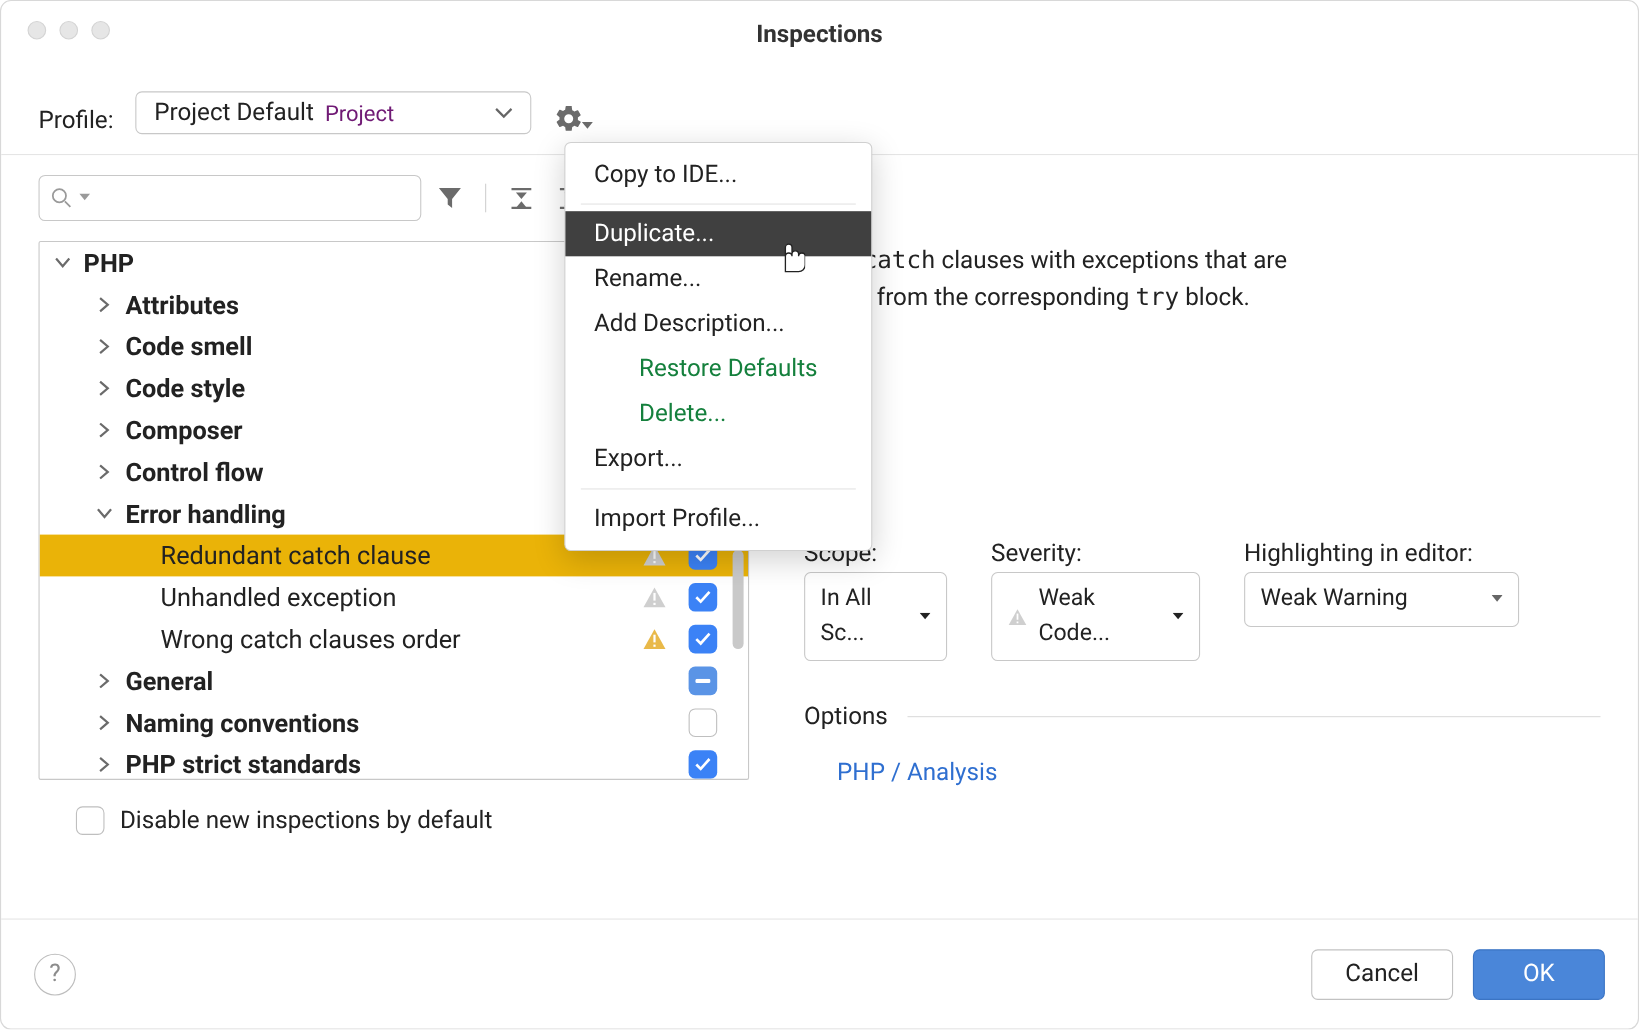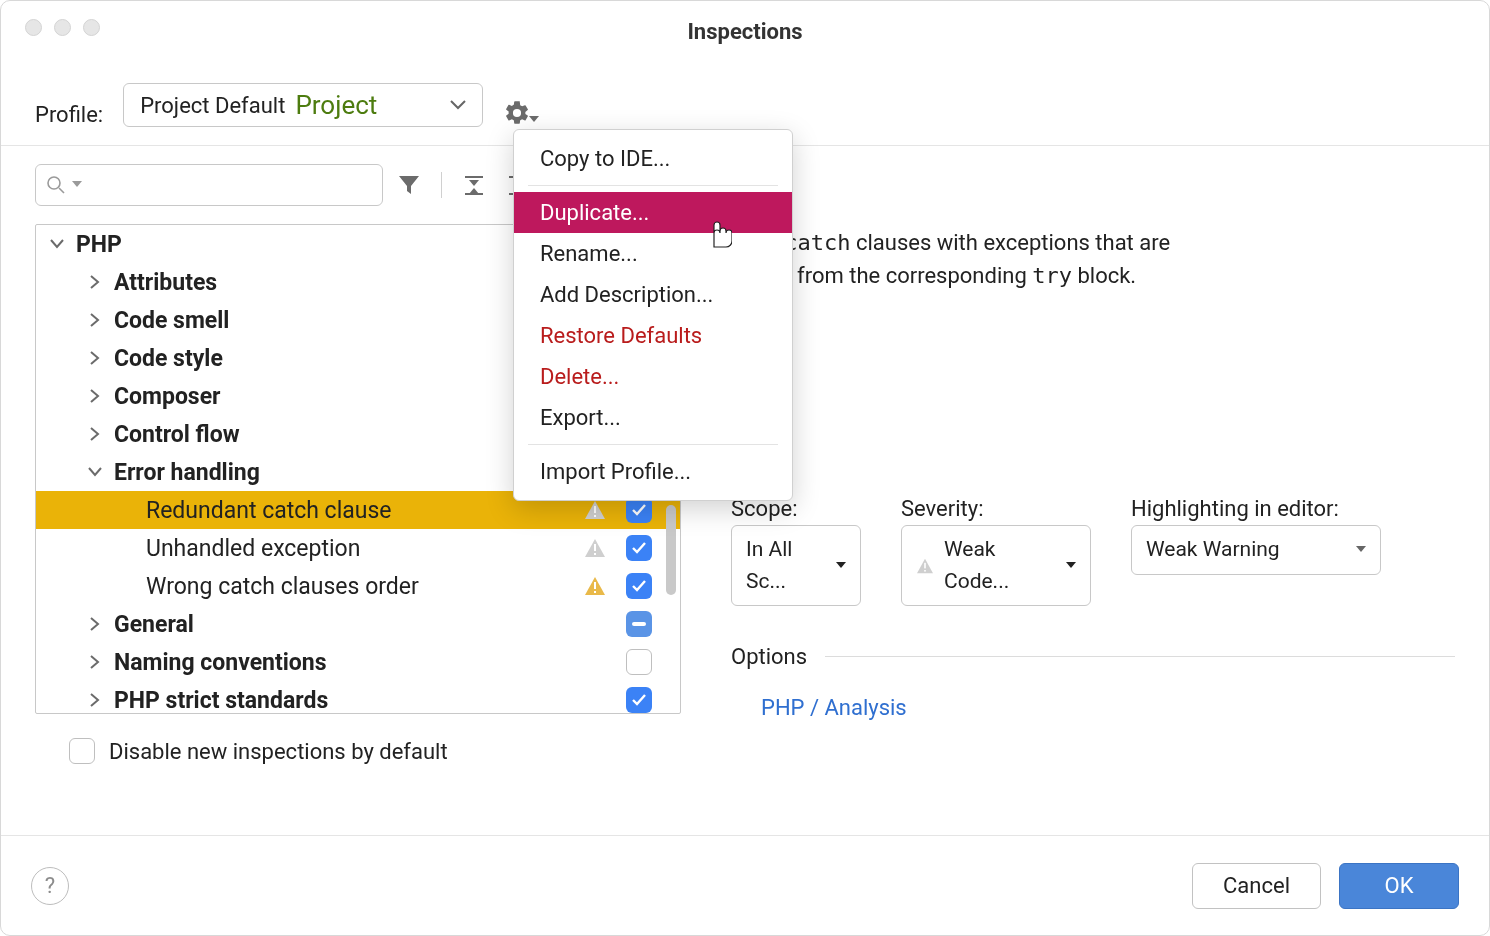"Project" .profile-select .sub { color: #4d7c0f -> #701a75; font-size: 26px -> 20px }
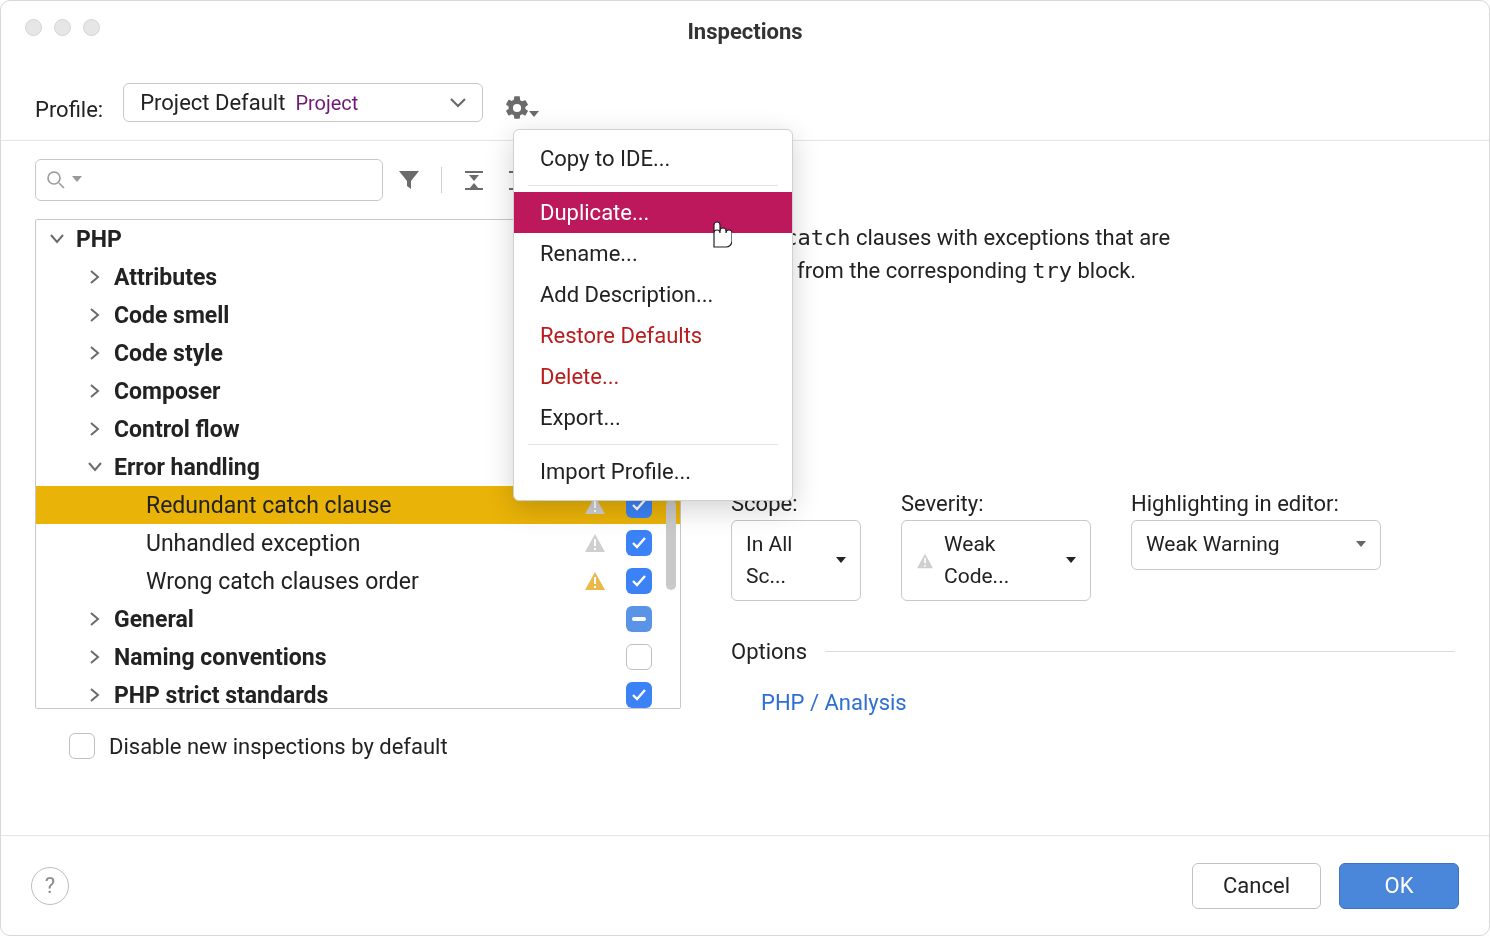"Duplicate..." .menu-item.hover { background: #be185d -> #404040 }
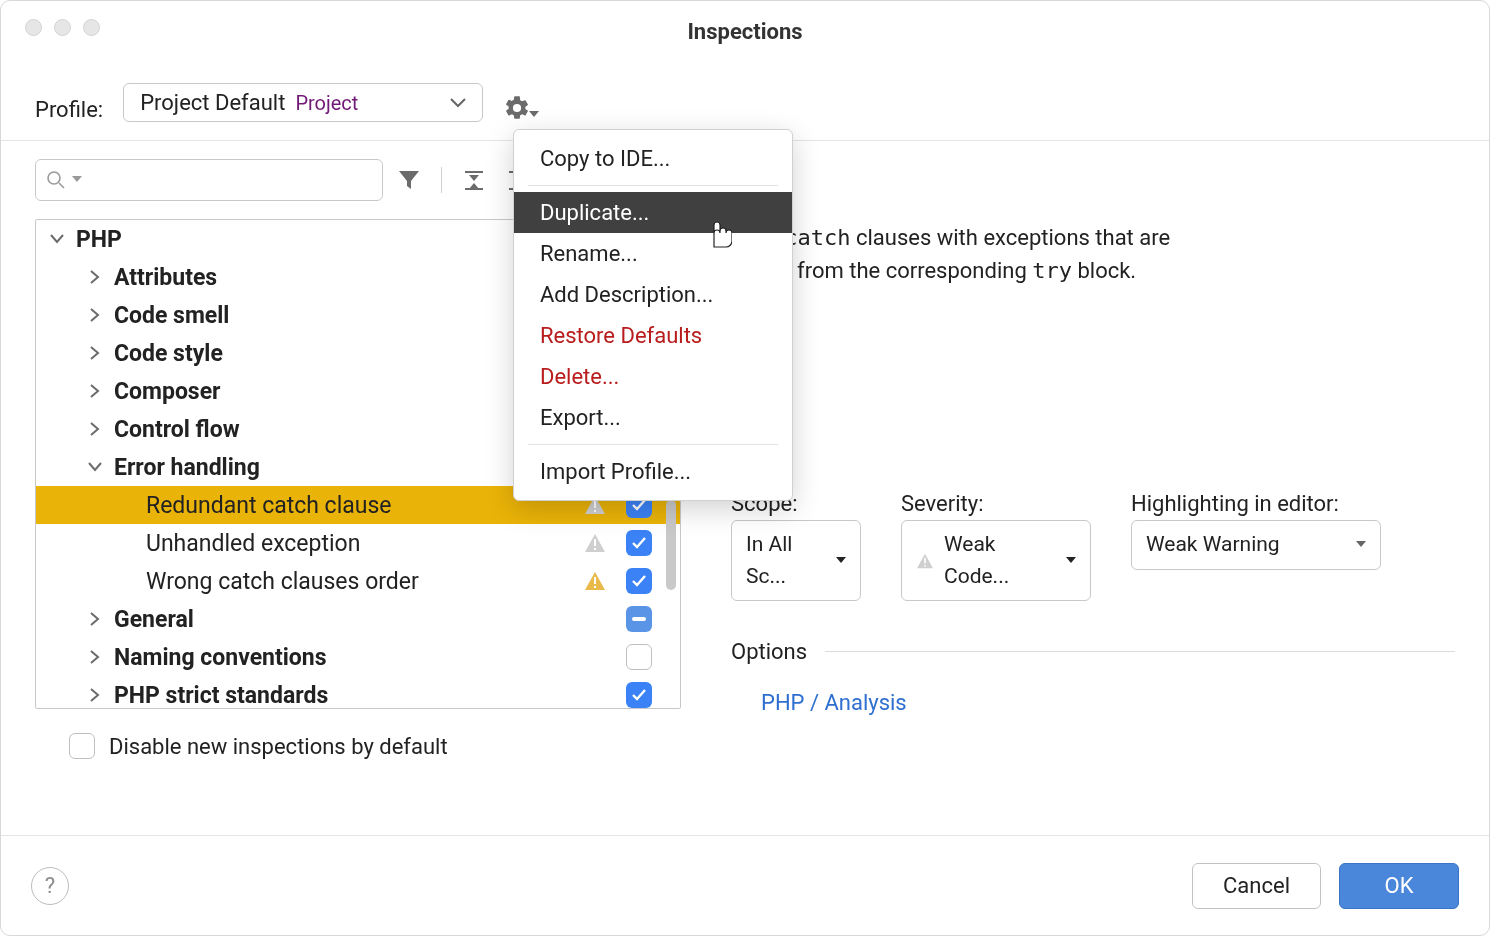"Restore Defaults" .menu-item.disabled { color: #b91c1c -> #15803d; margin-left: none -> 41px }
